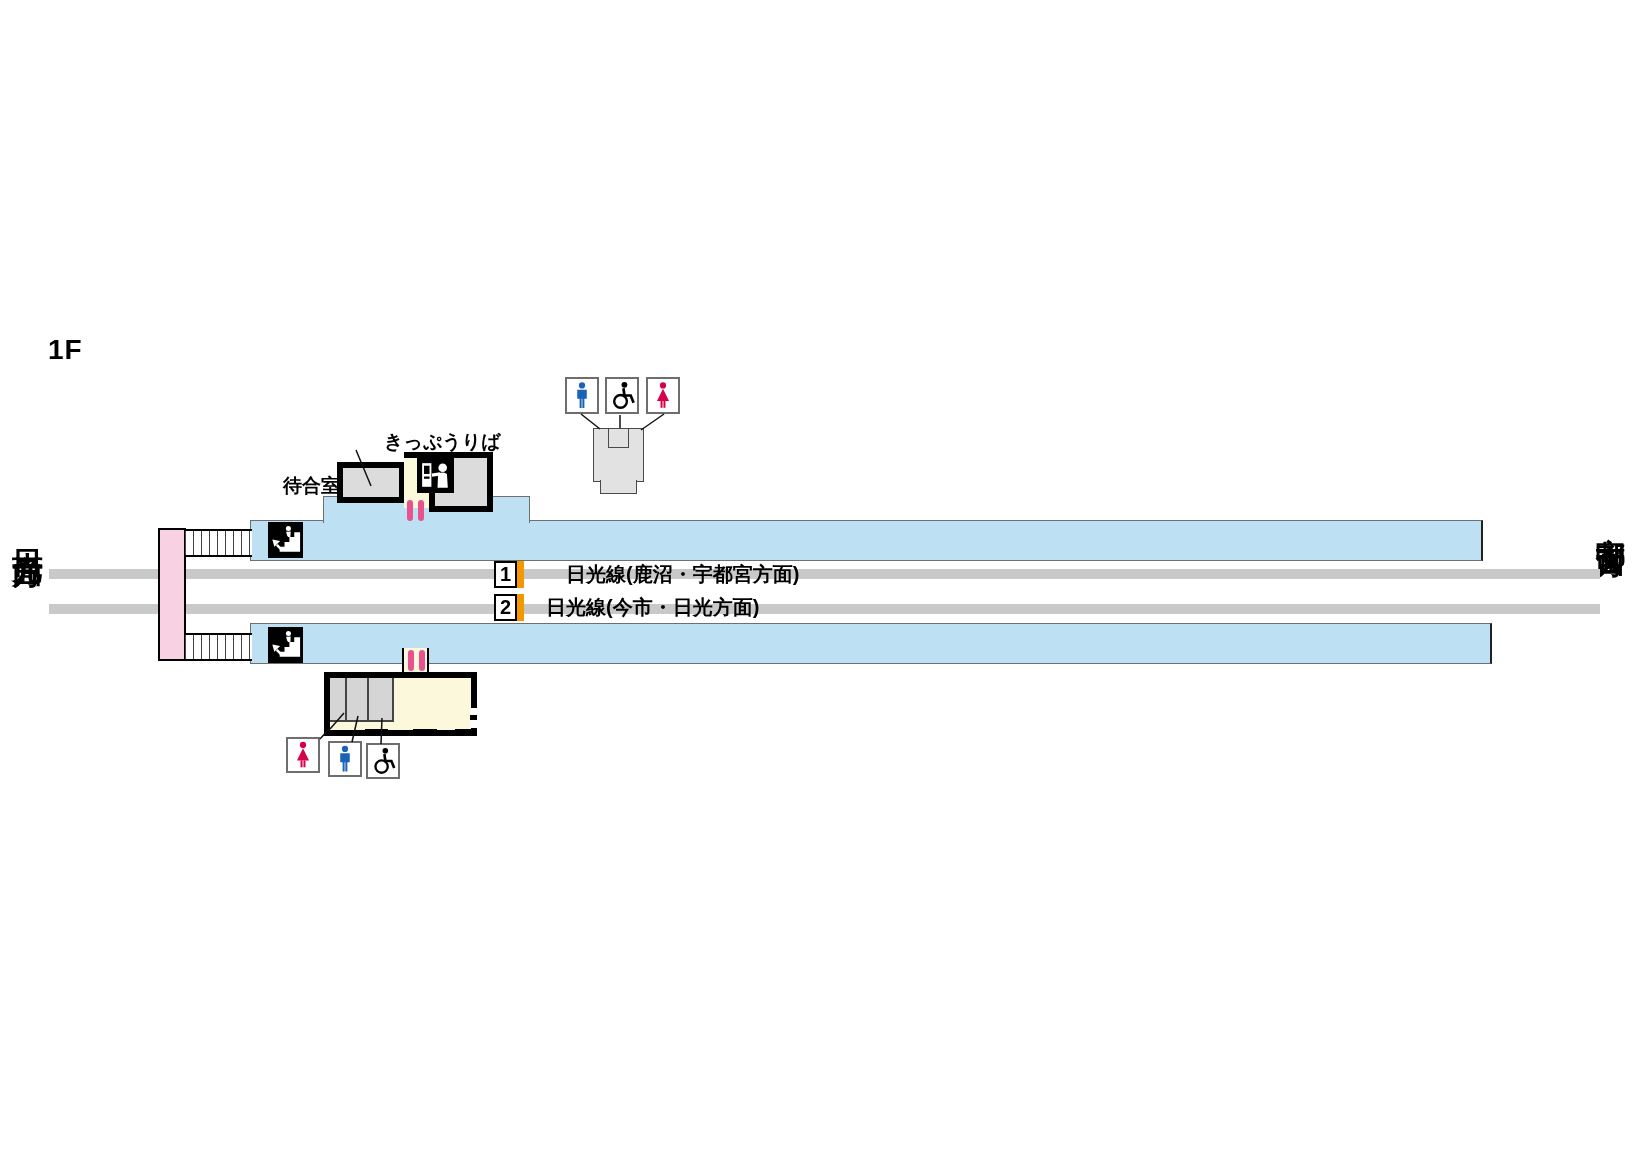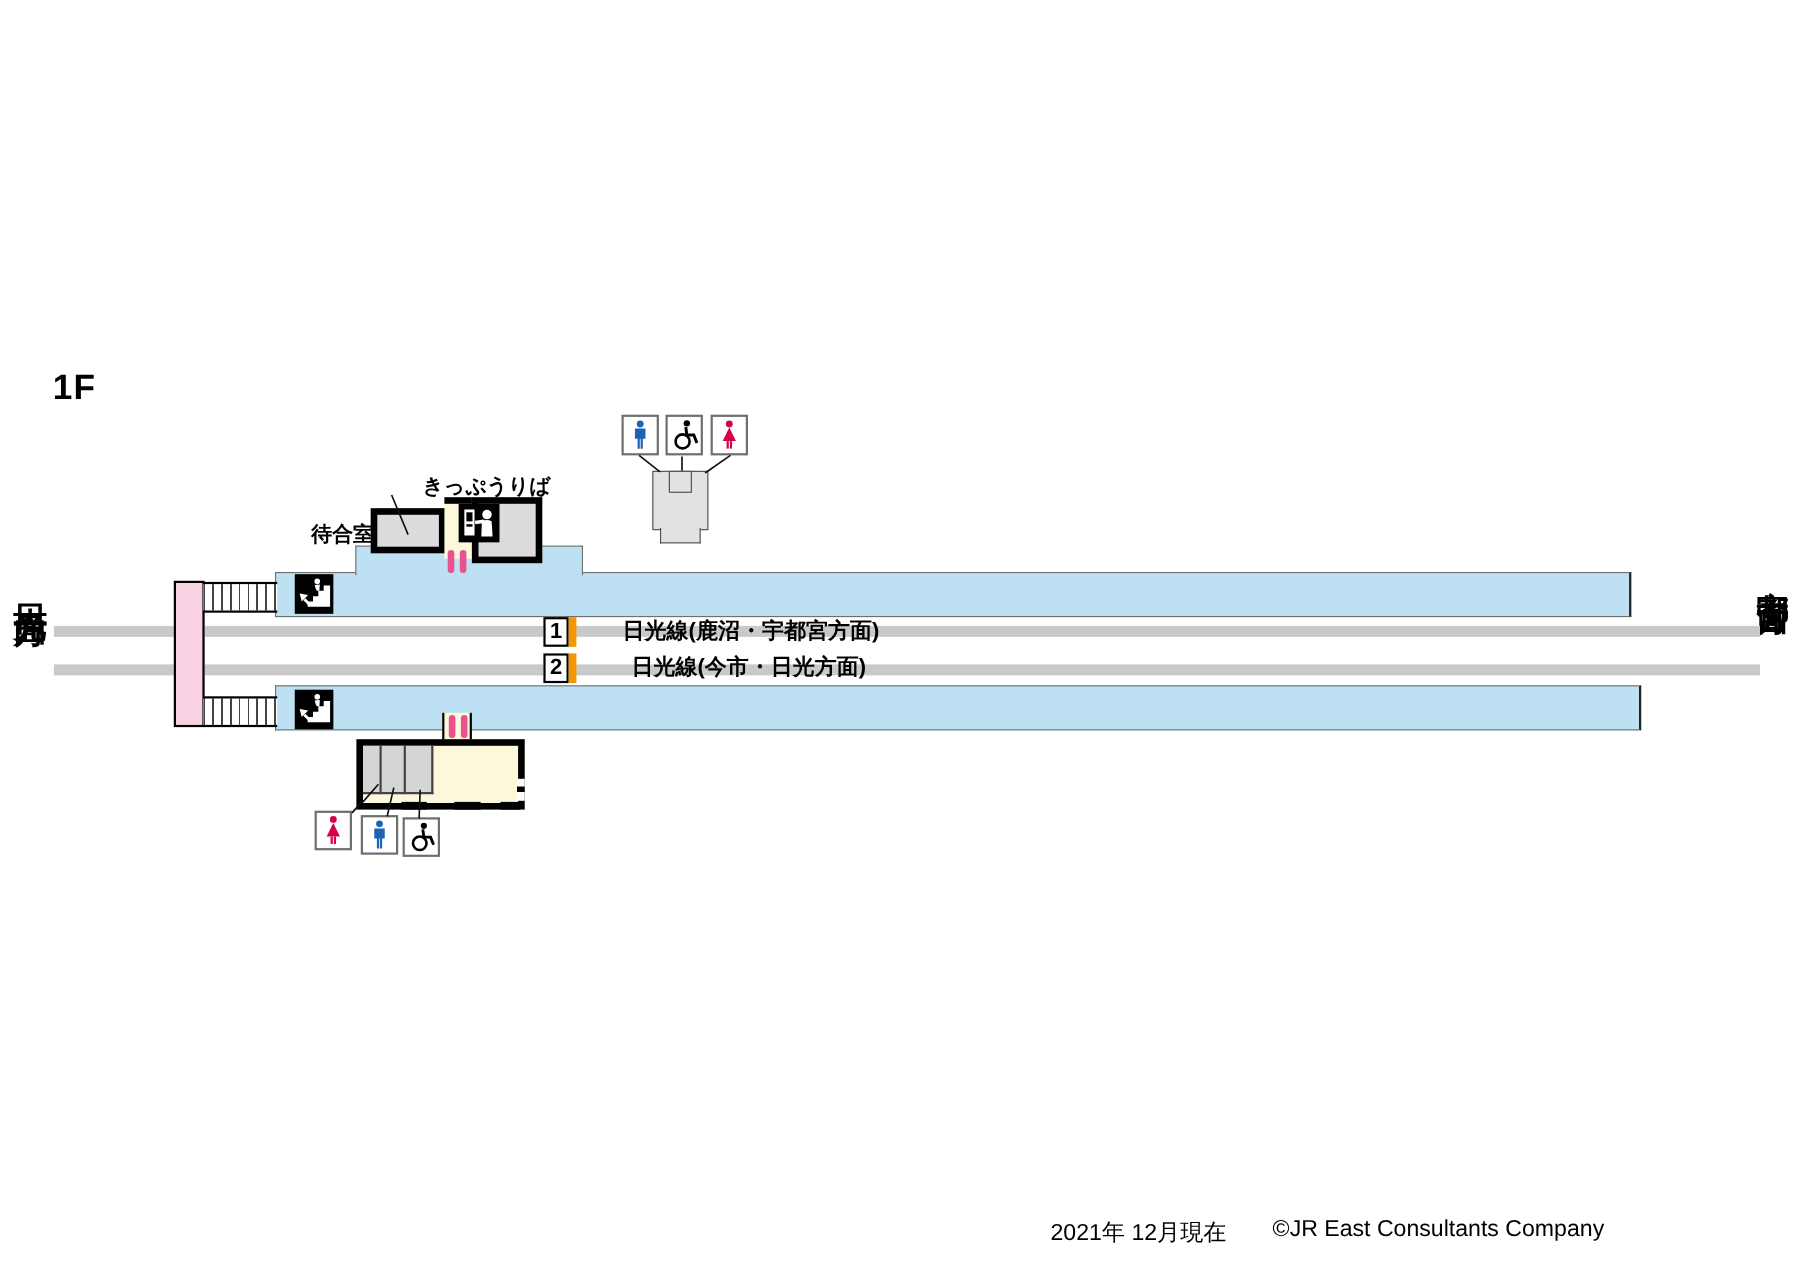"1F" .floor-label { font-size: 32px -> 28px }
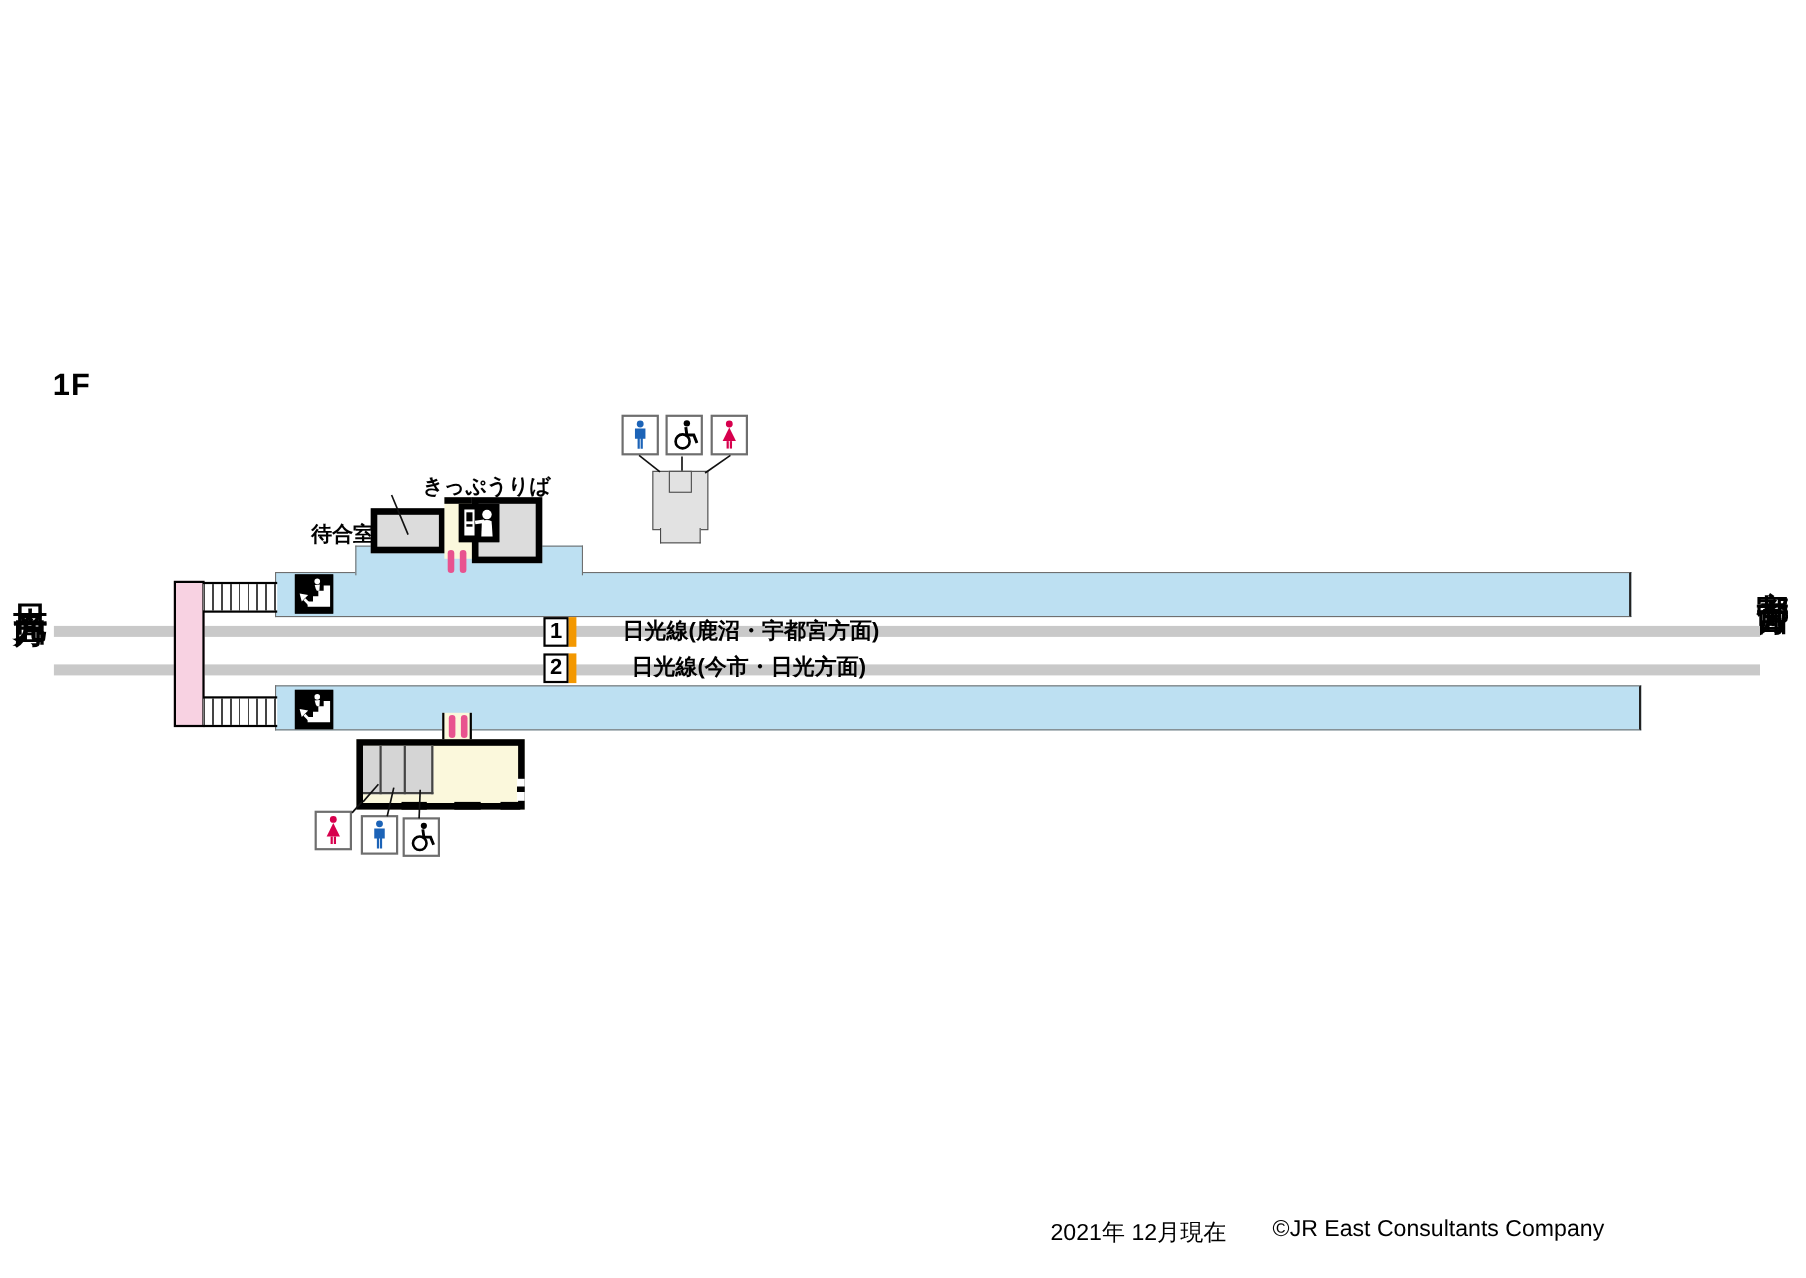"日光線(今市・日光方面)" div.line-name { margin-left: 50px -> 22px }
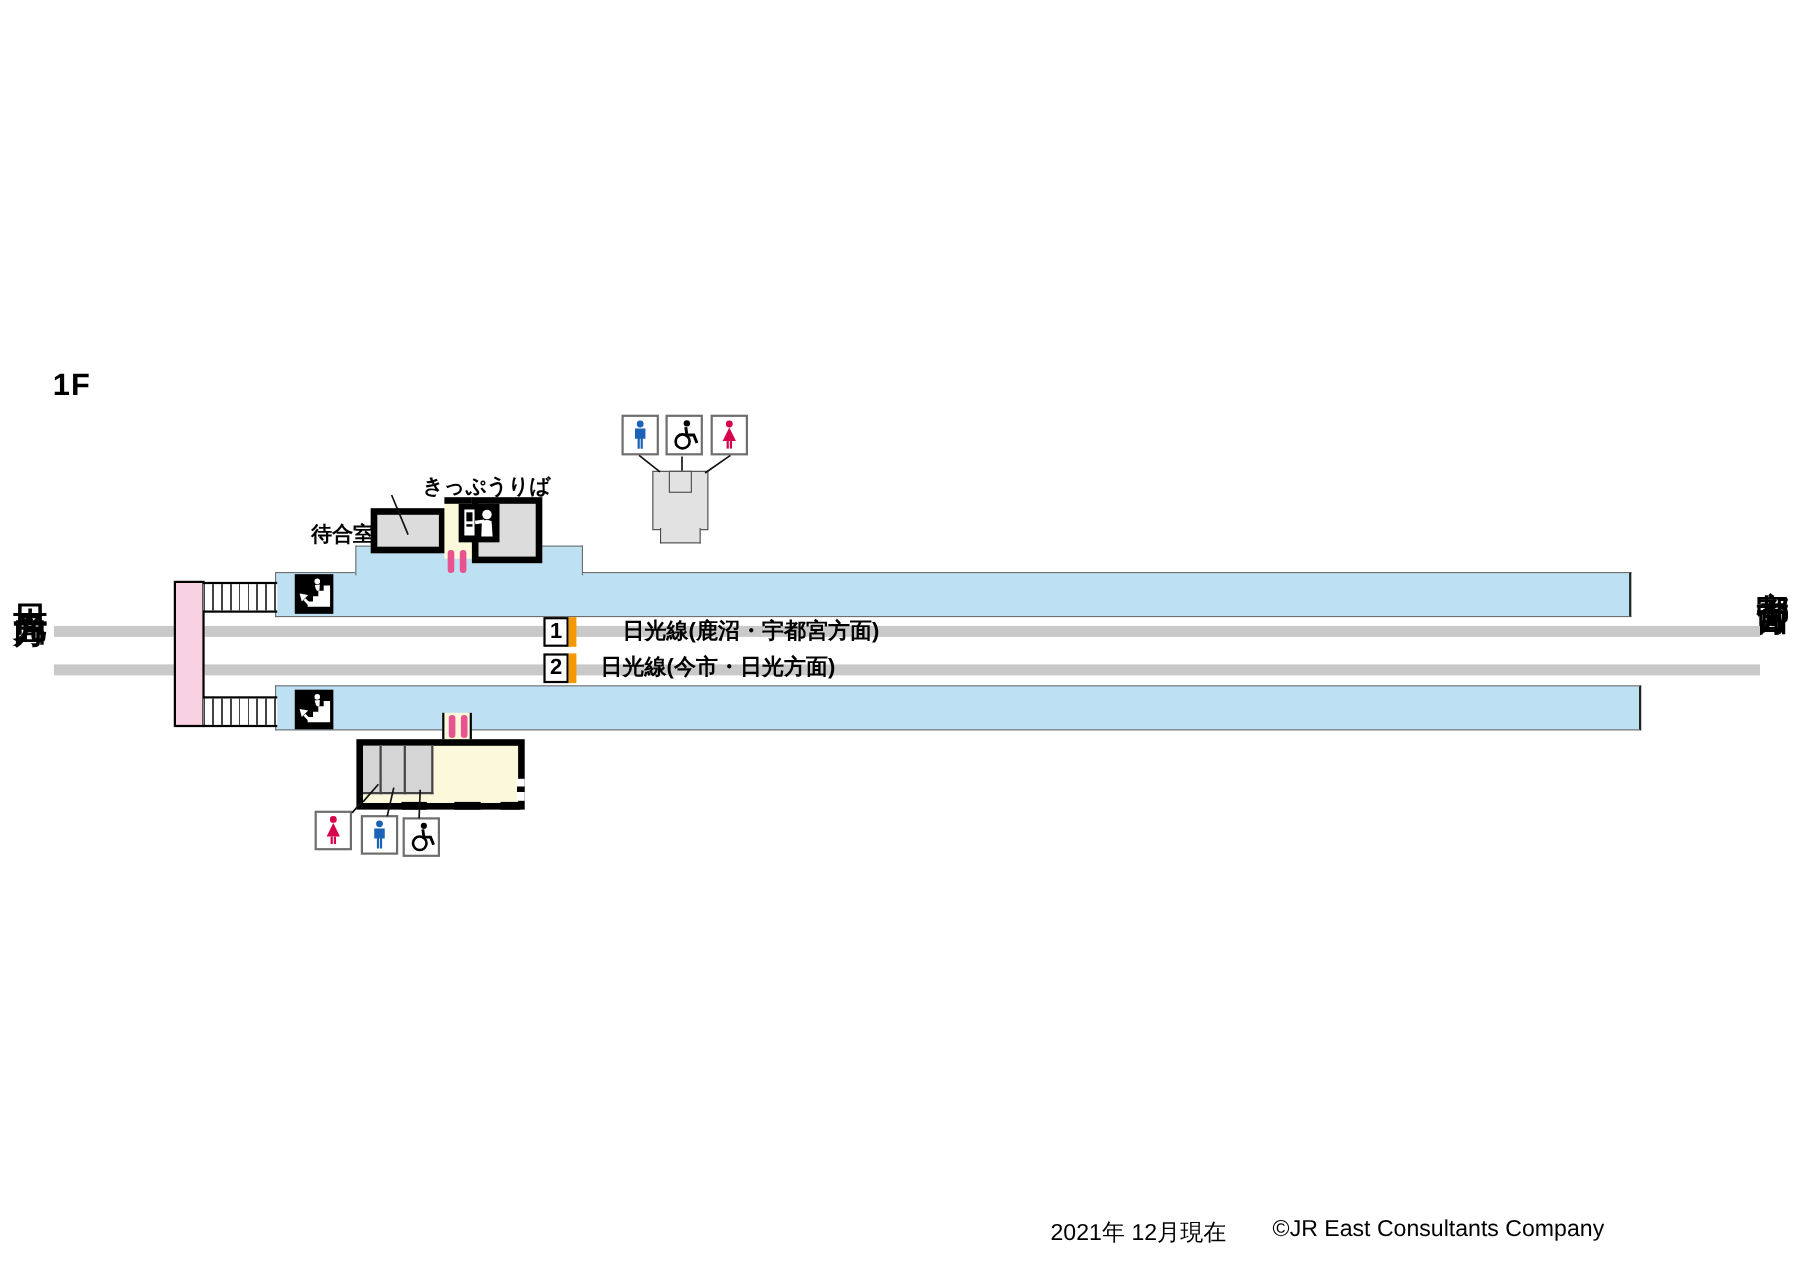"2021年 12月現在" div.abs { html: <div> <span>2021年 12月現在</span> <span>©JR East Consultants Company</span> </div> -> none }
